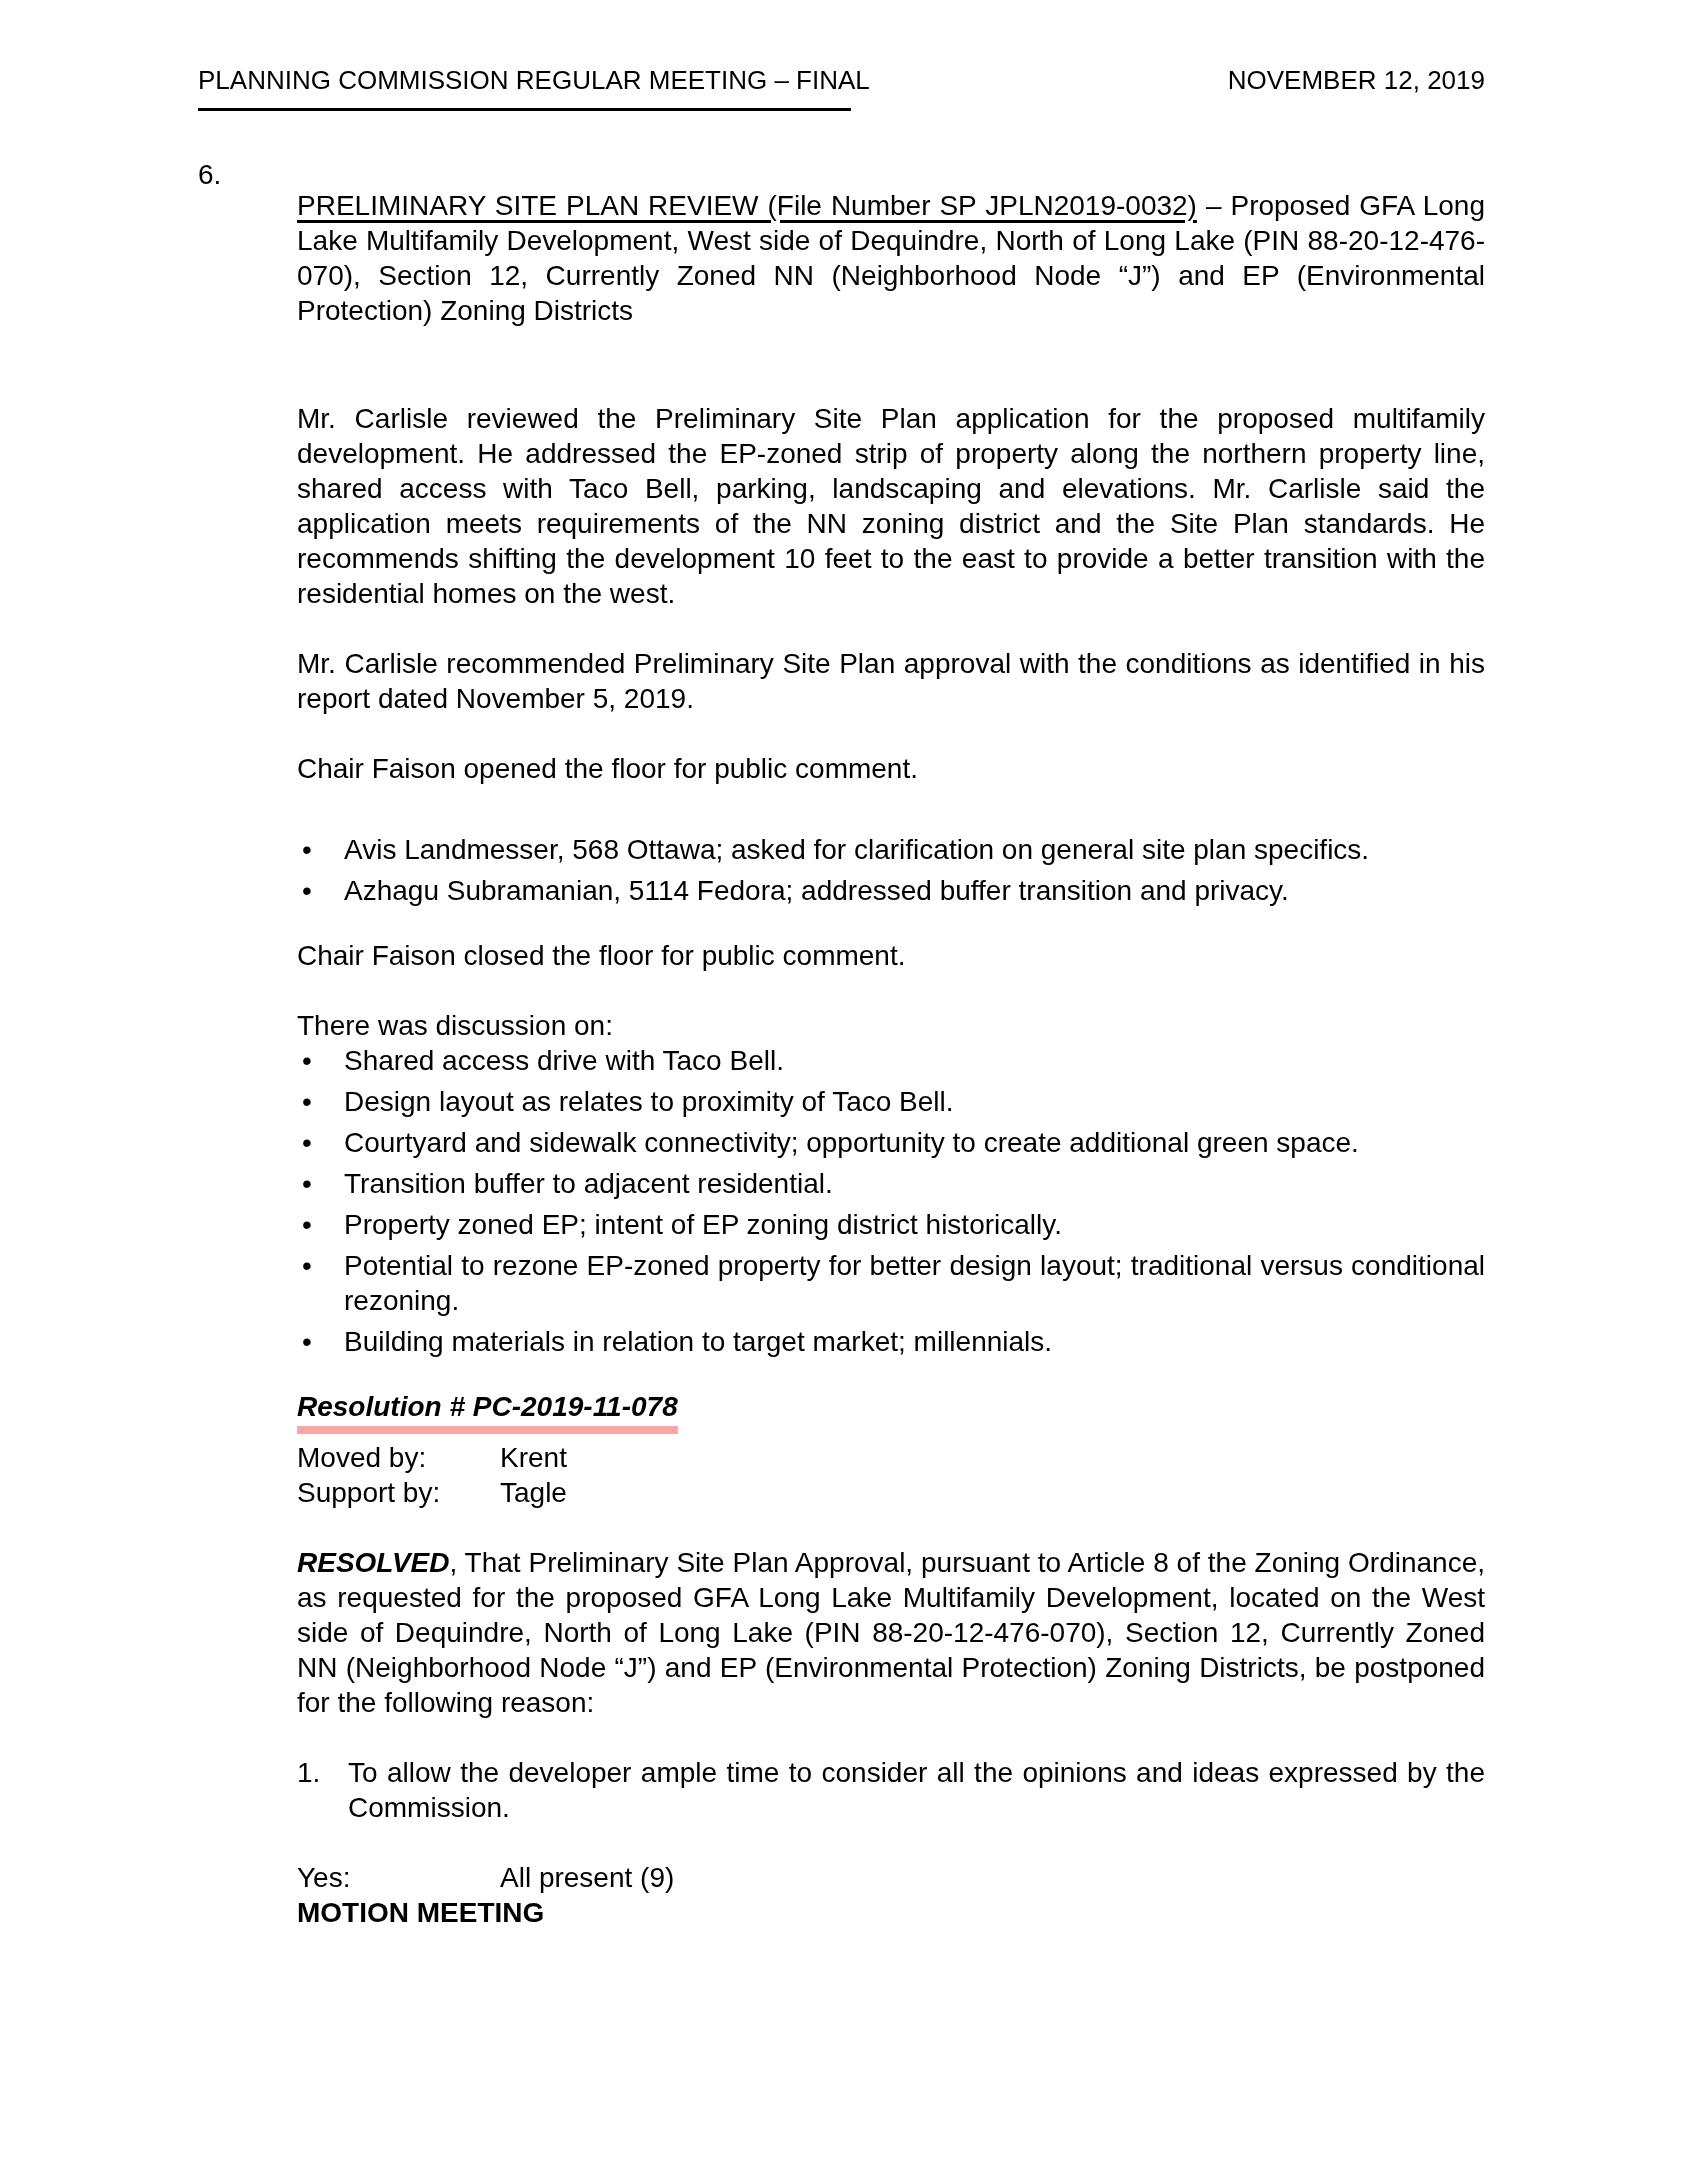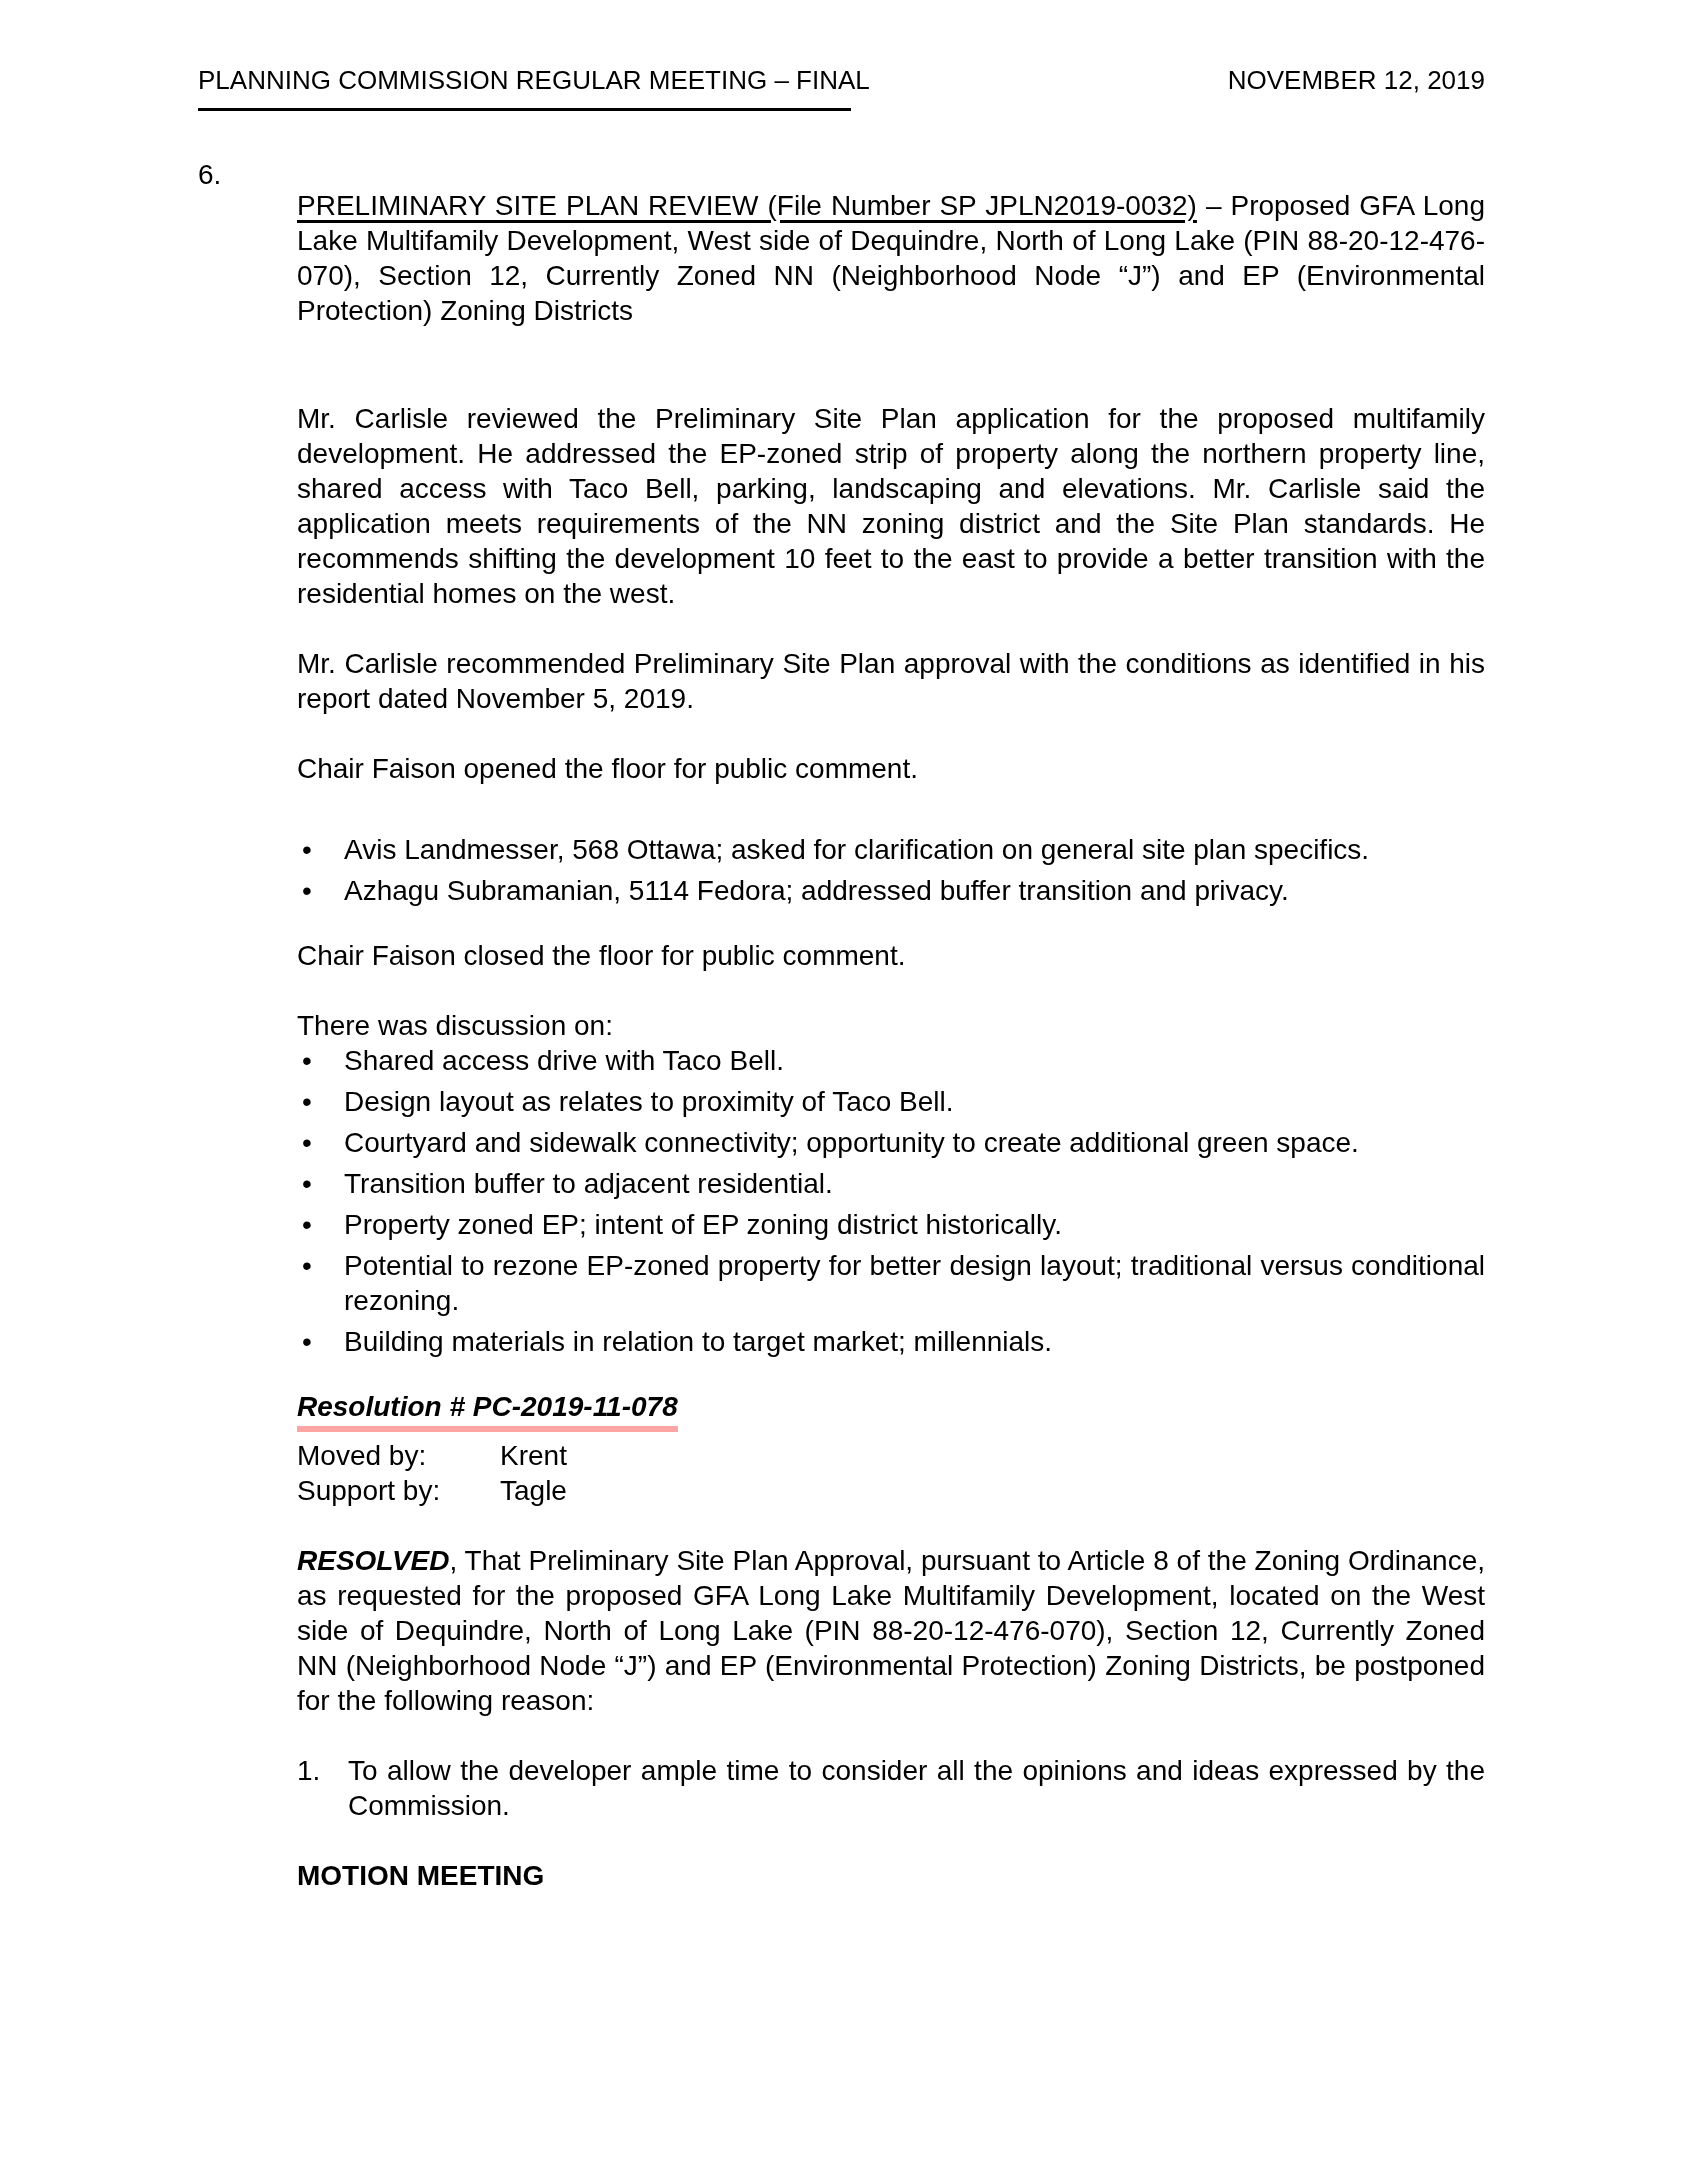"Resolution # PC-2019-11-078" .res-heading .res-title { border-bottom: 6px solid #fca5a5 -> 8px solid #fca5a5 }
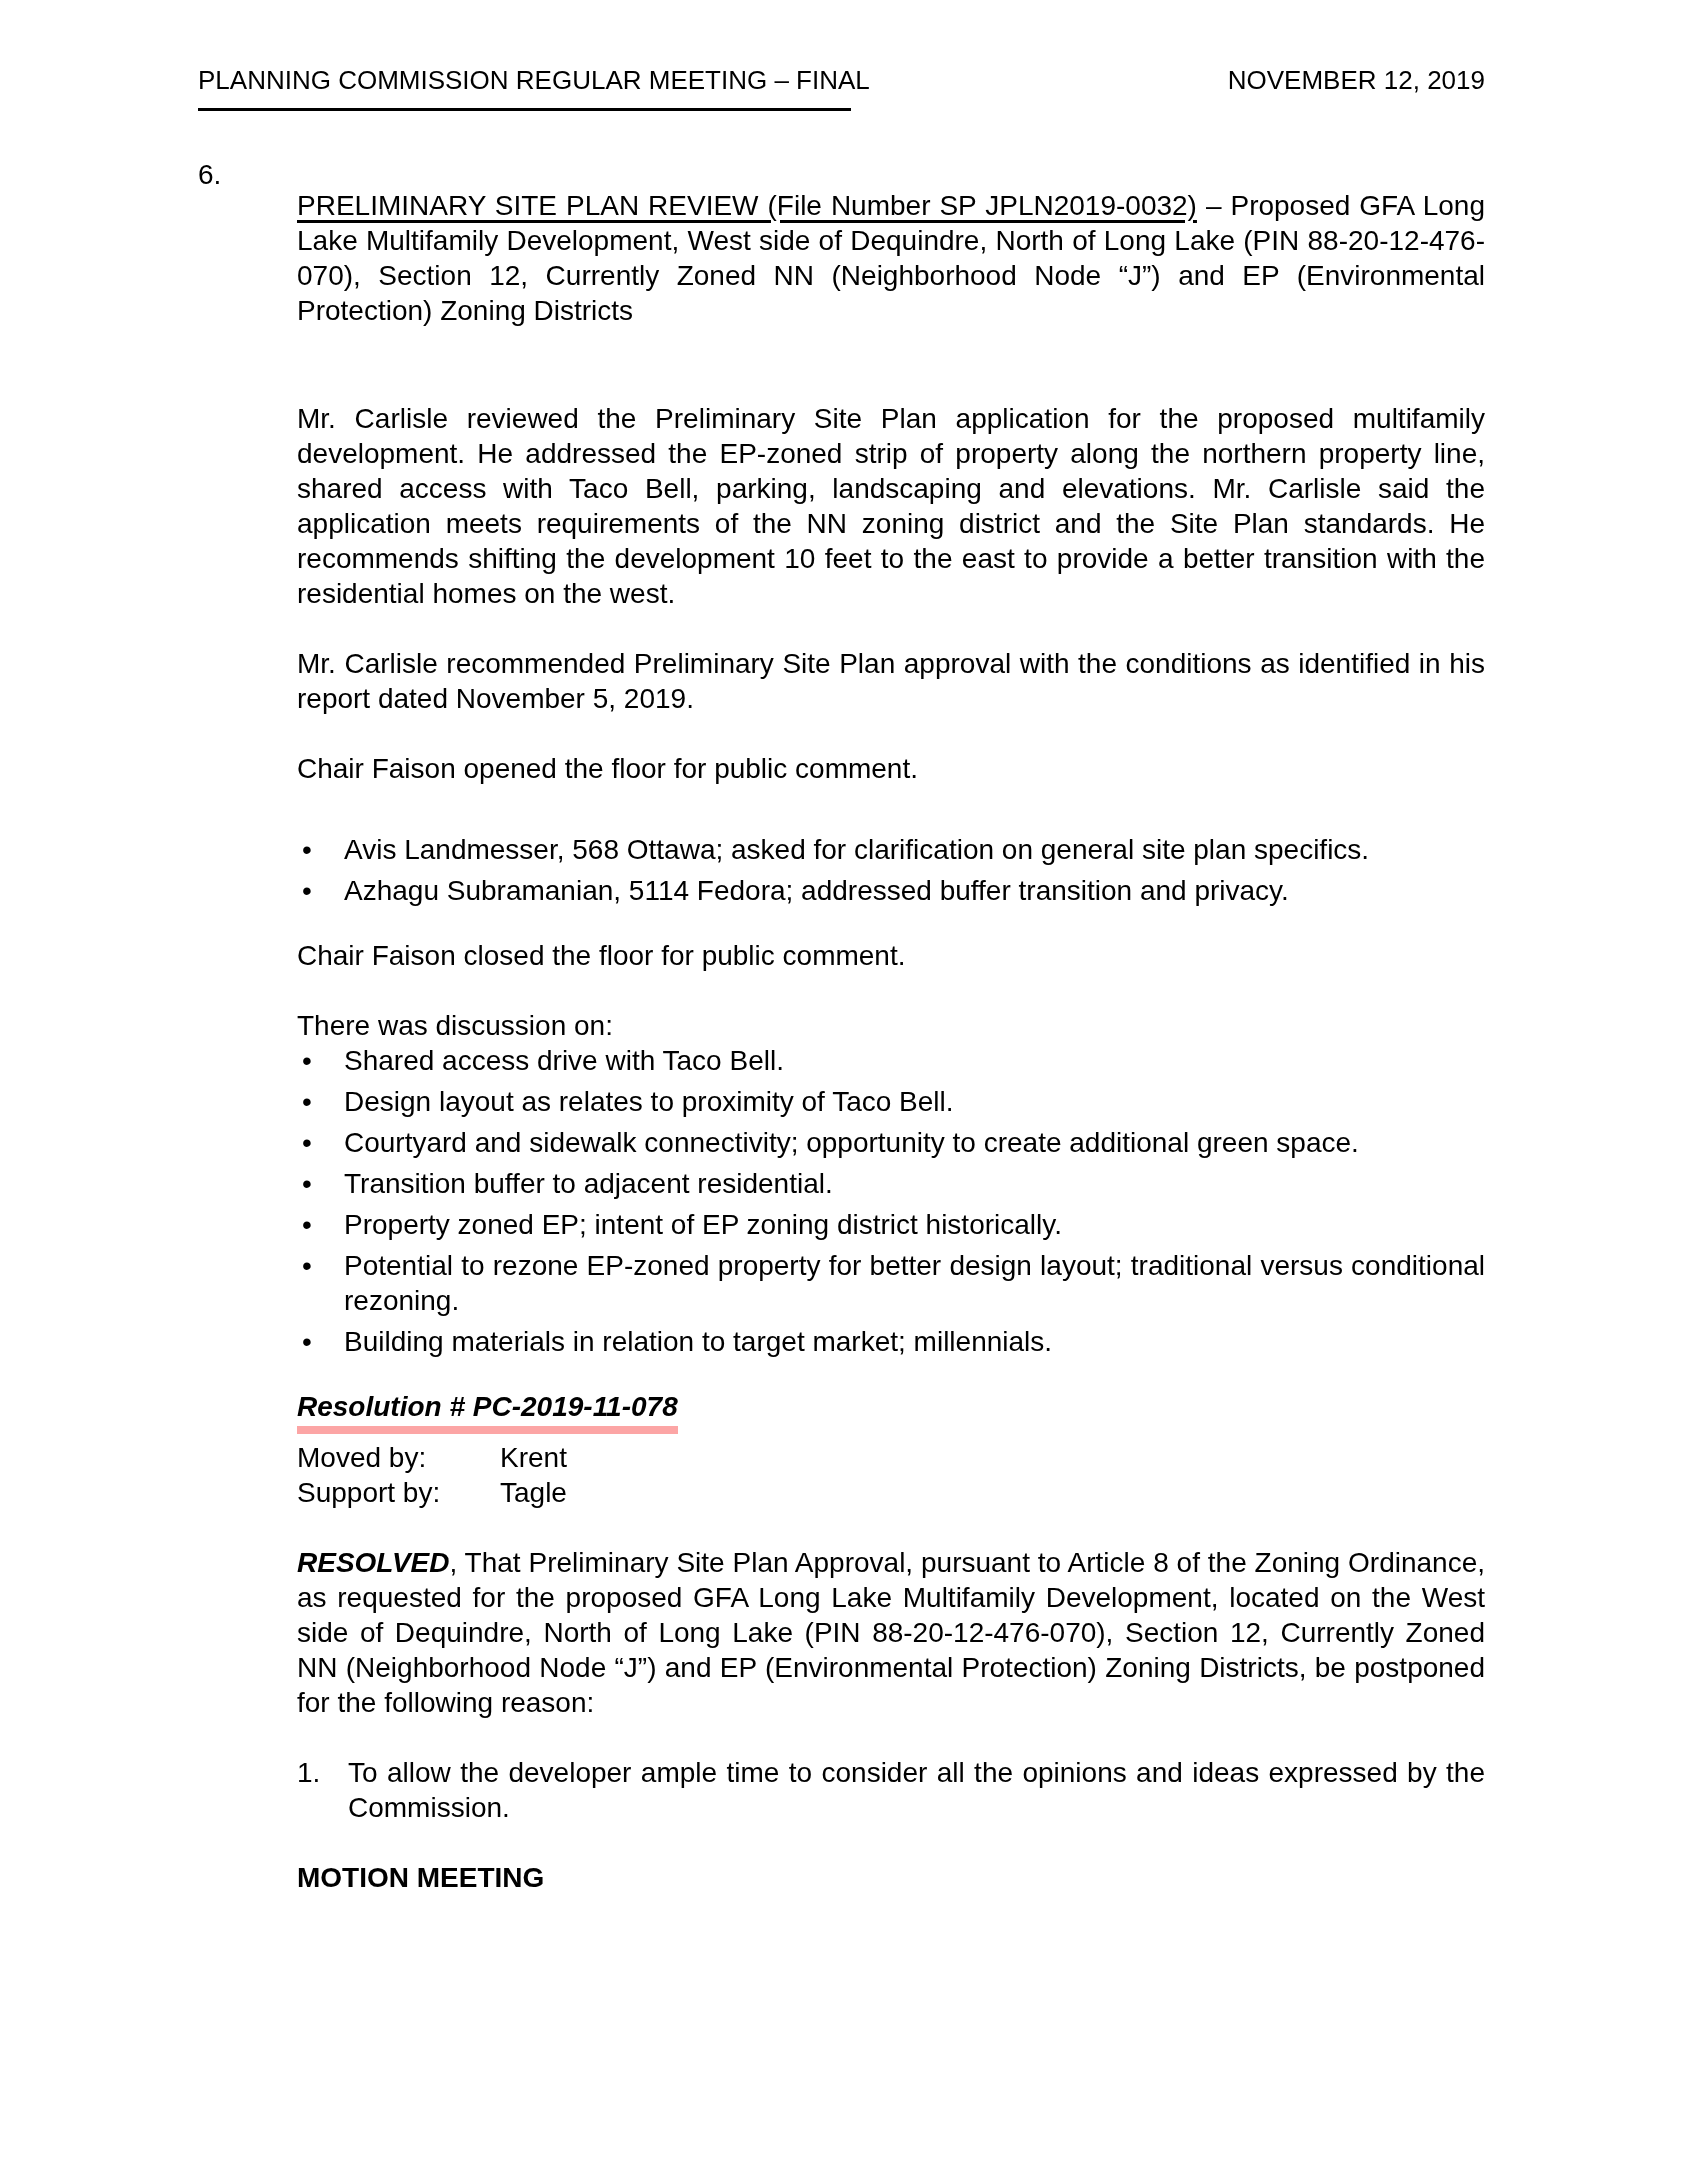"Yes:" div.tab-row { html: none -> <div> <span>Yes:</span> <span>All present (9)</span> </div> }
